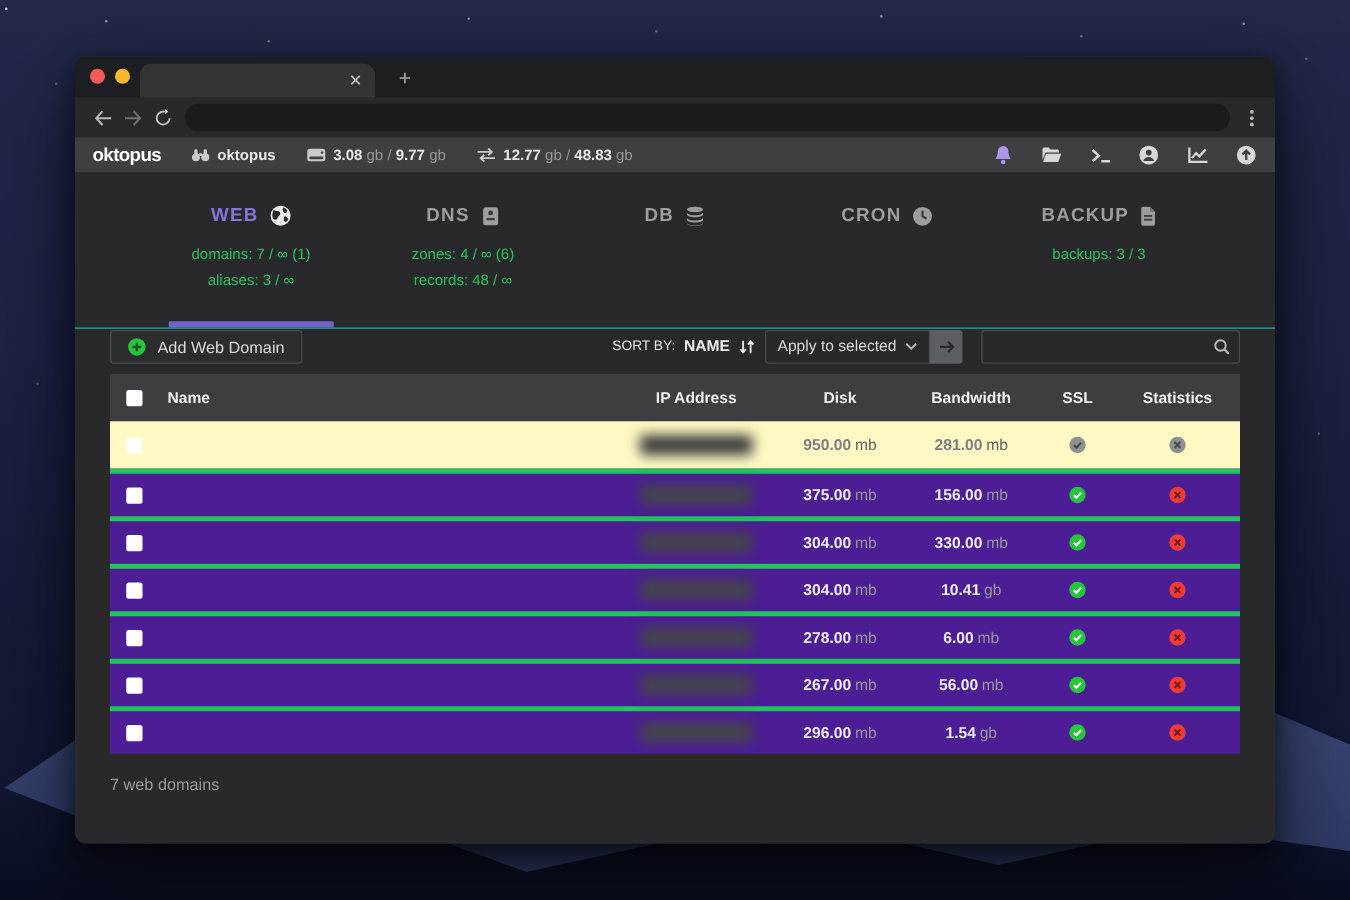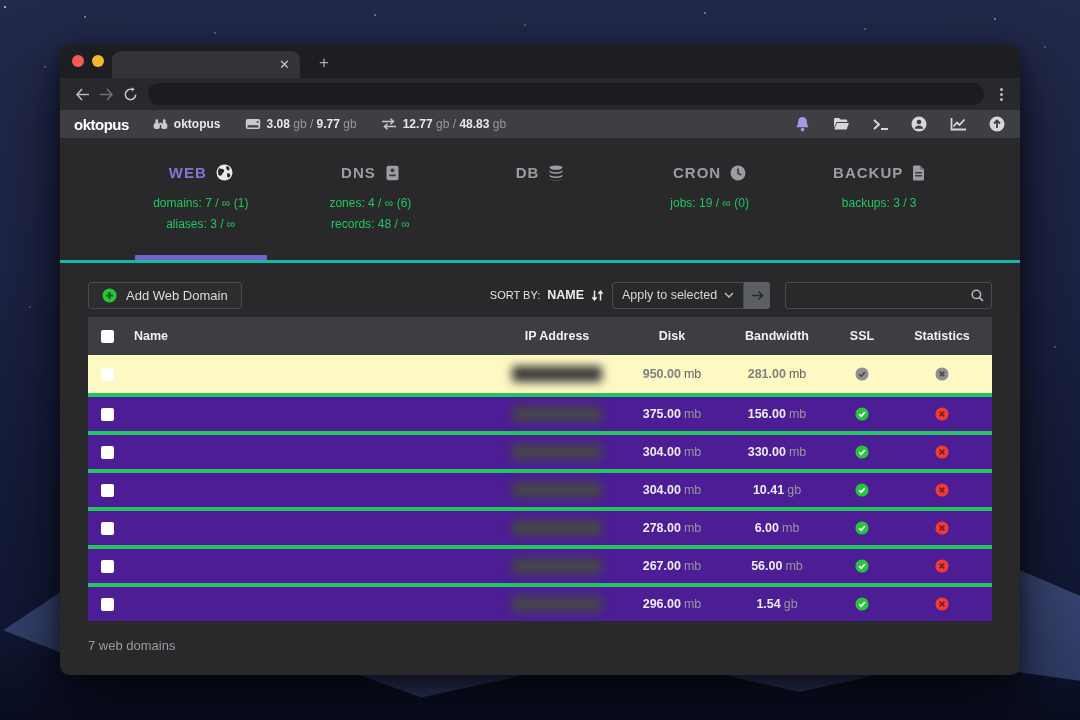"WEB" .nav { border-bottom: 3px solid #14b8a6 -> 1px solid #14b8a6 }
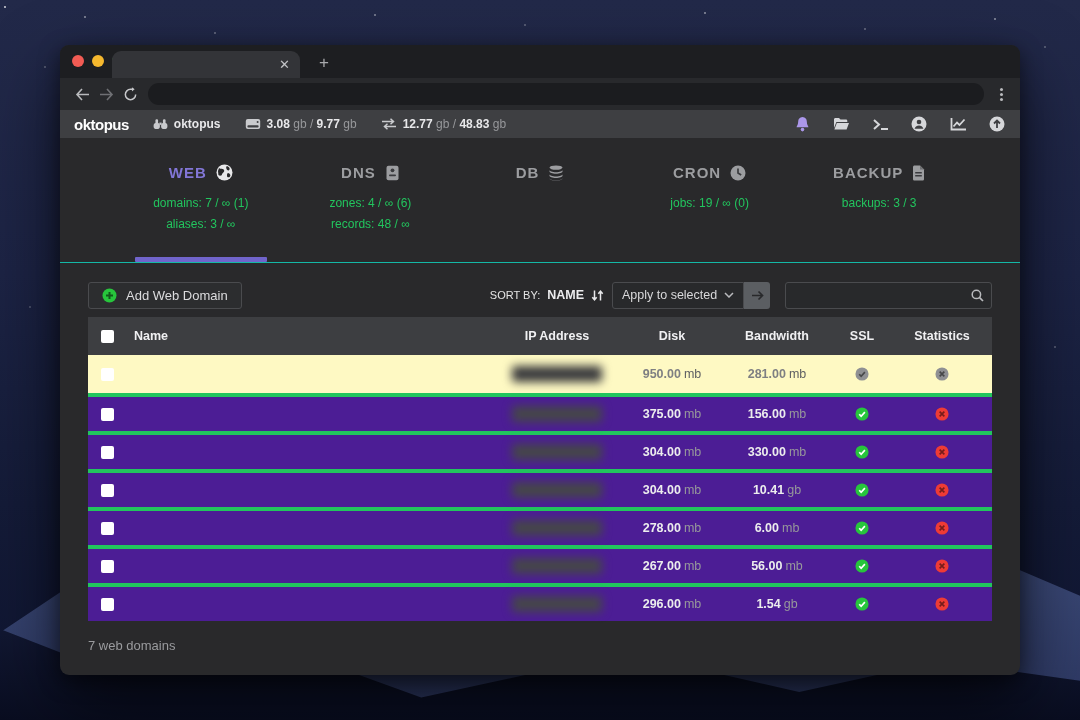"jobs: 19 / ∞ (0)" div.lines { html: <div> <div>jobs: 19 / ∞ (0)</div> </div> -> none }
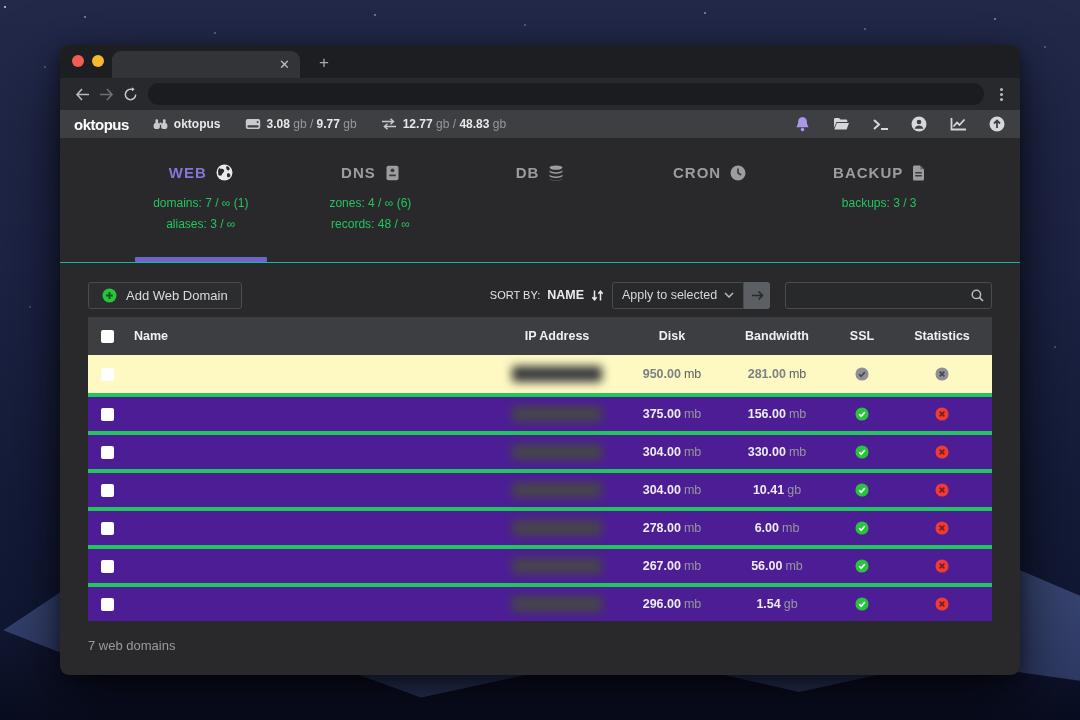"Add Web Domain" .toolbar { margin: 18px 28px 8px -> 0 28px 8px }
